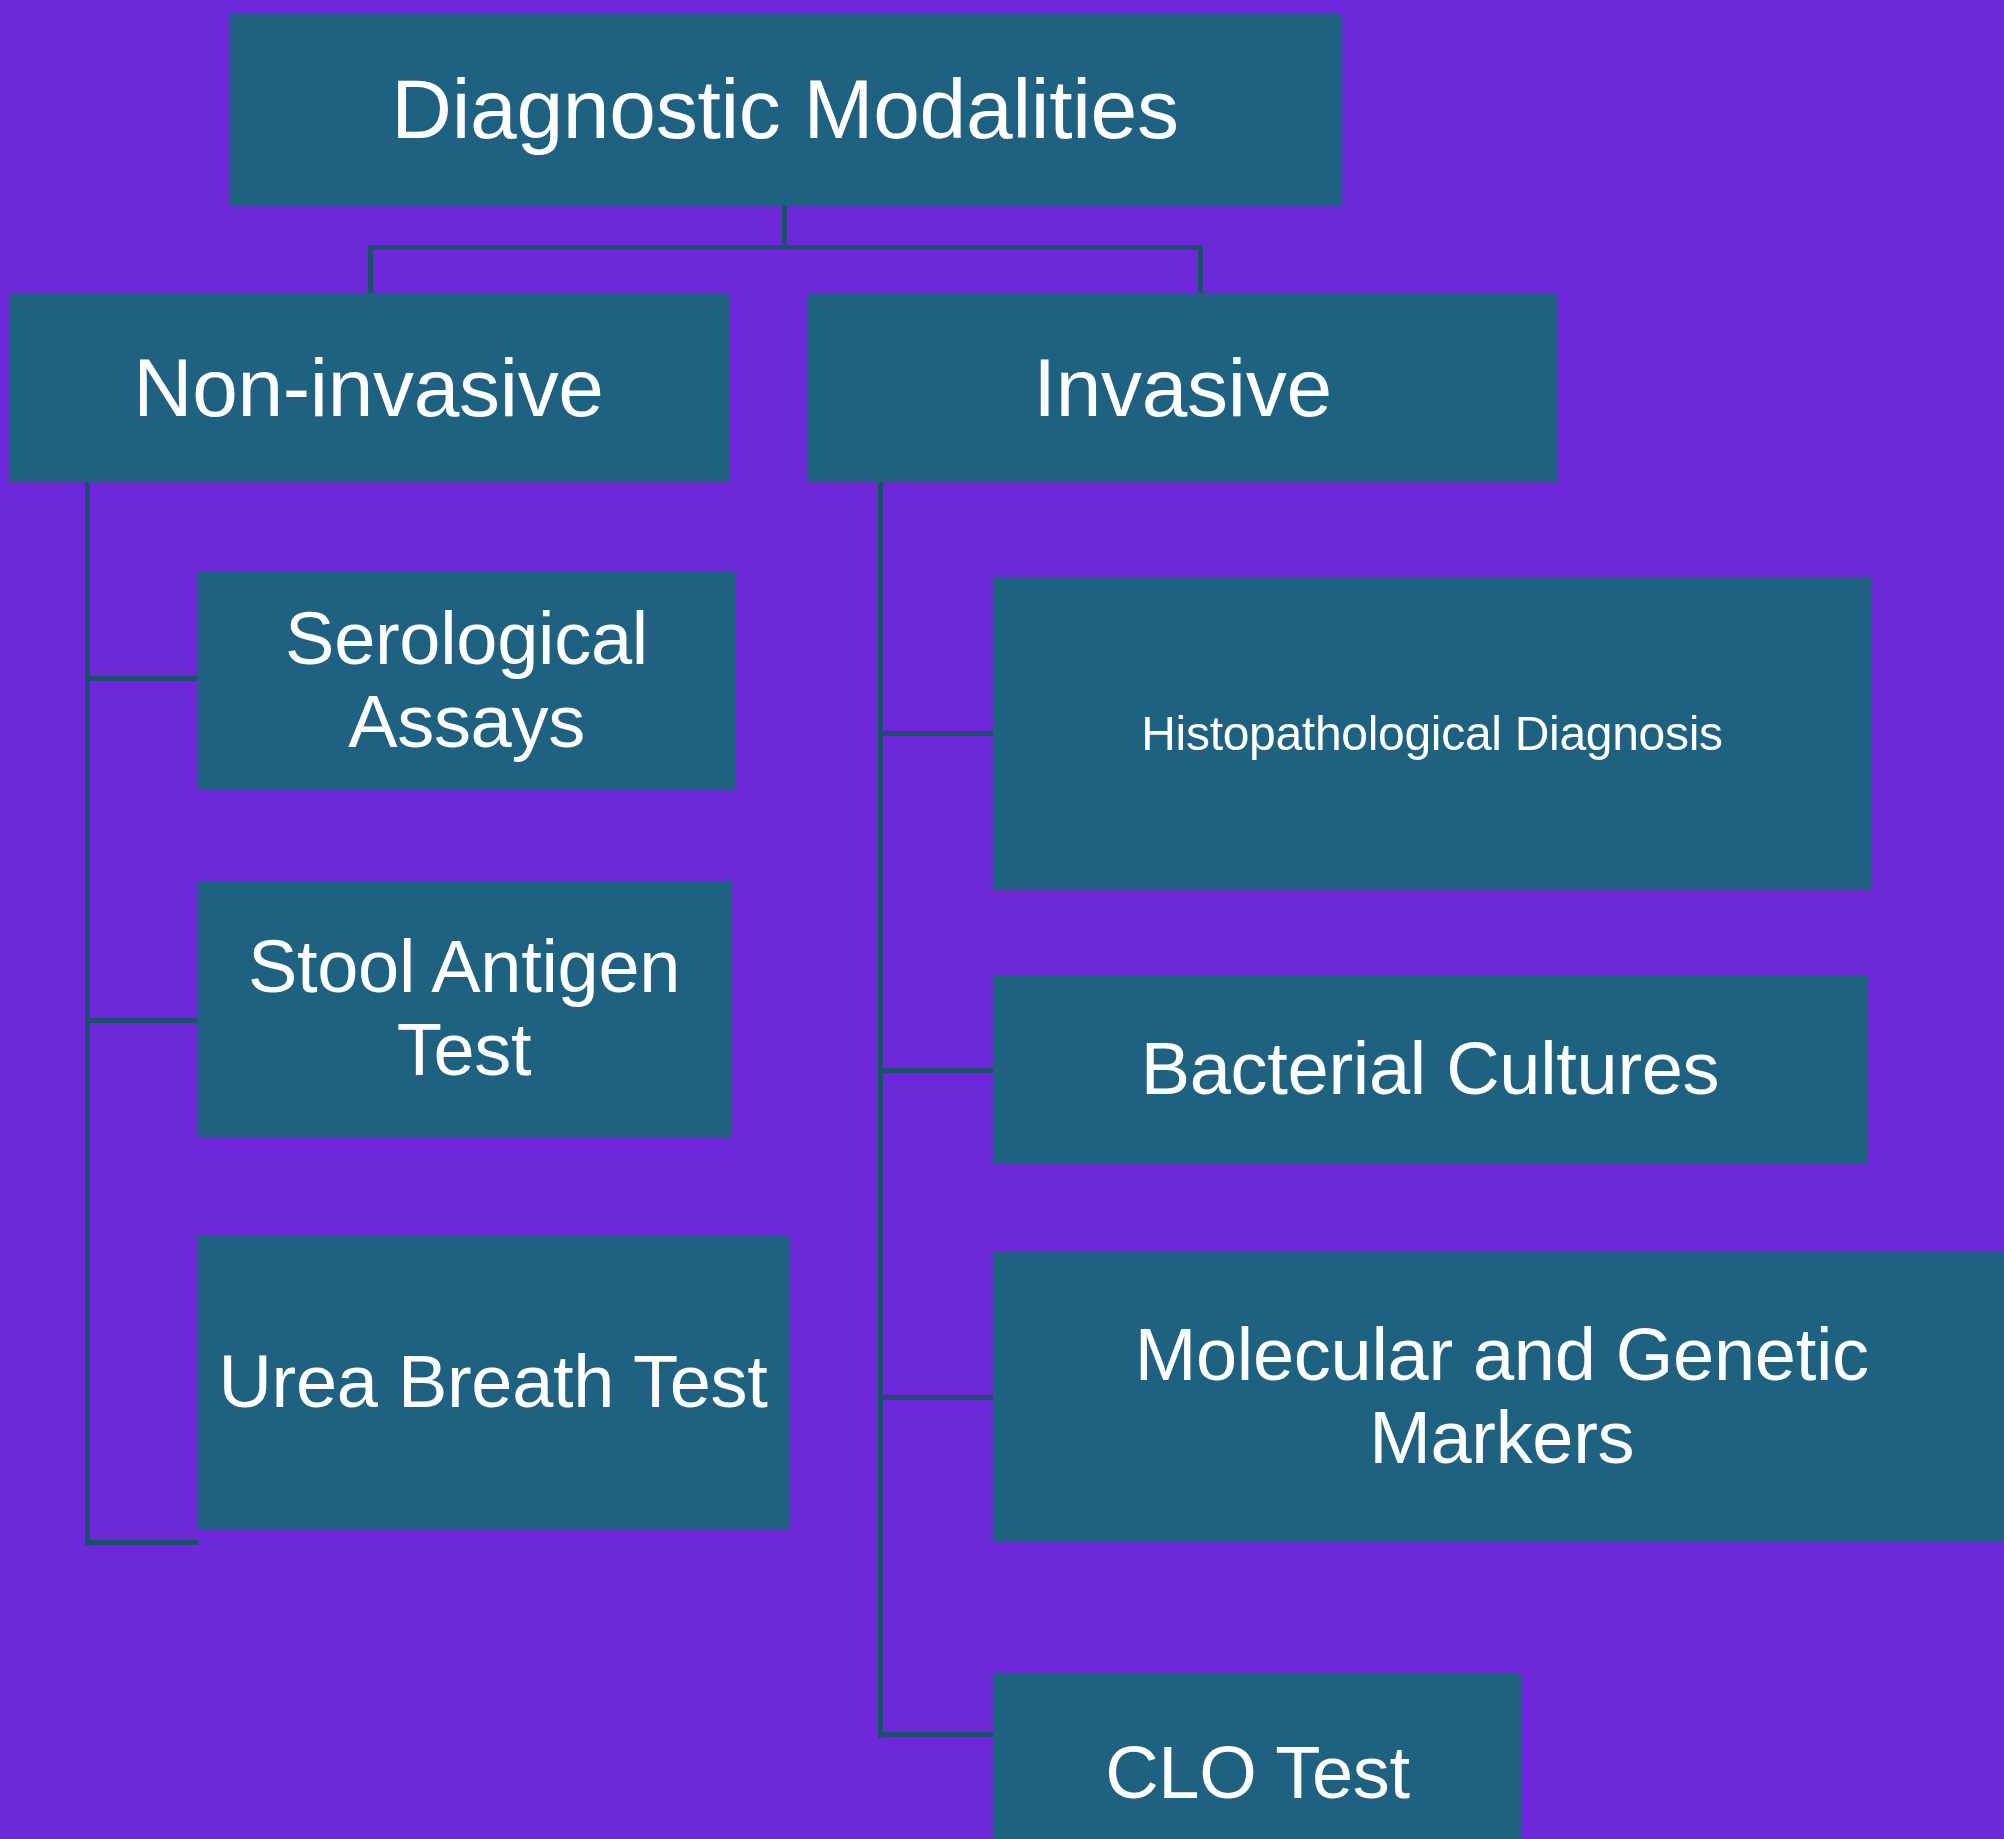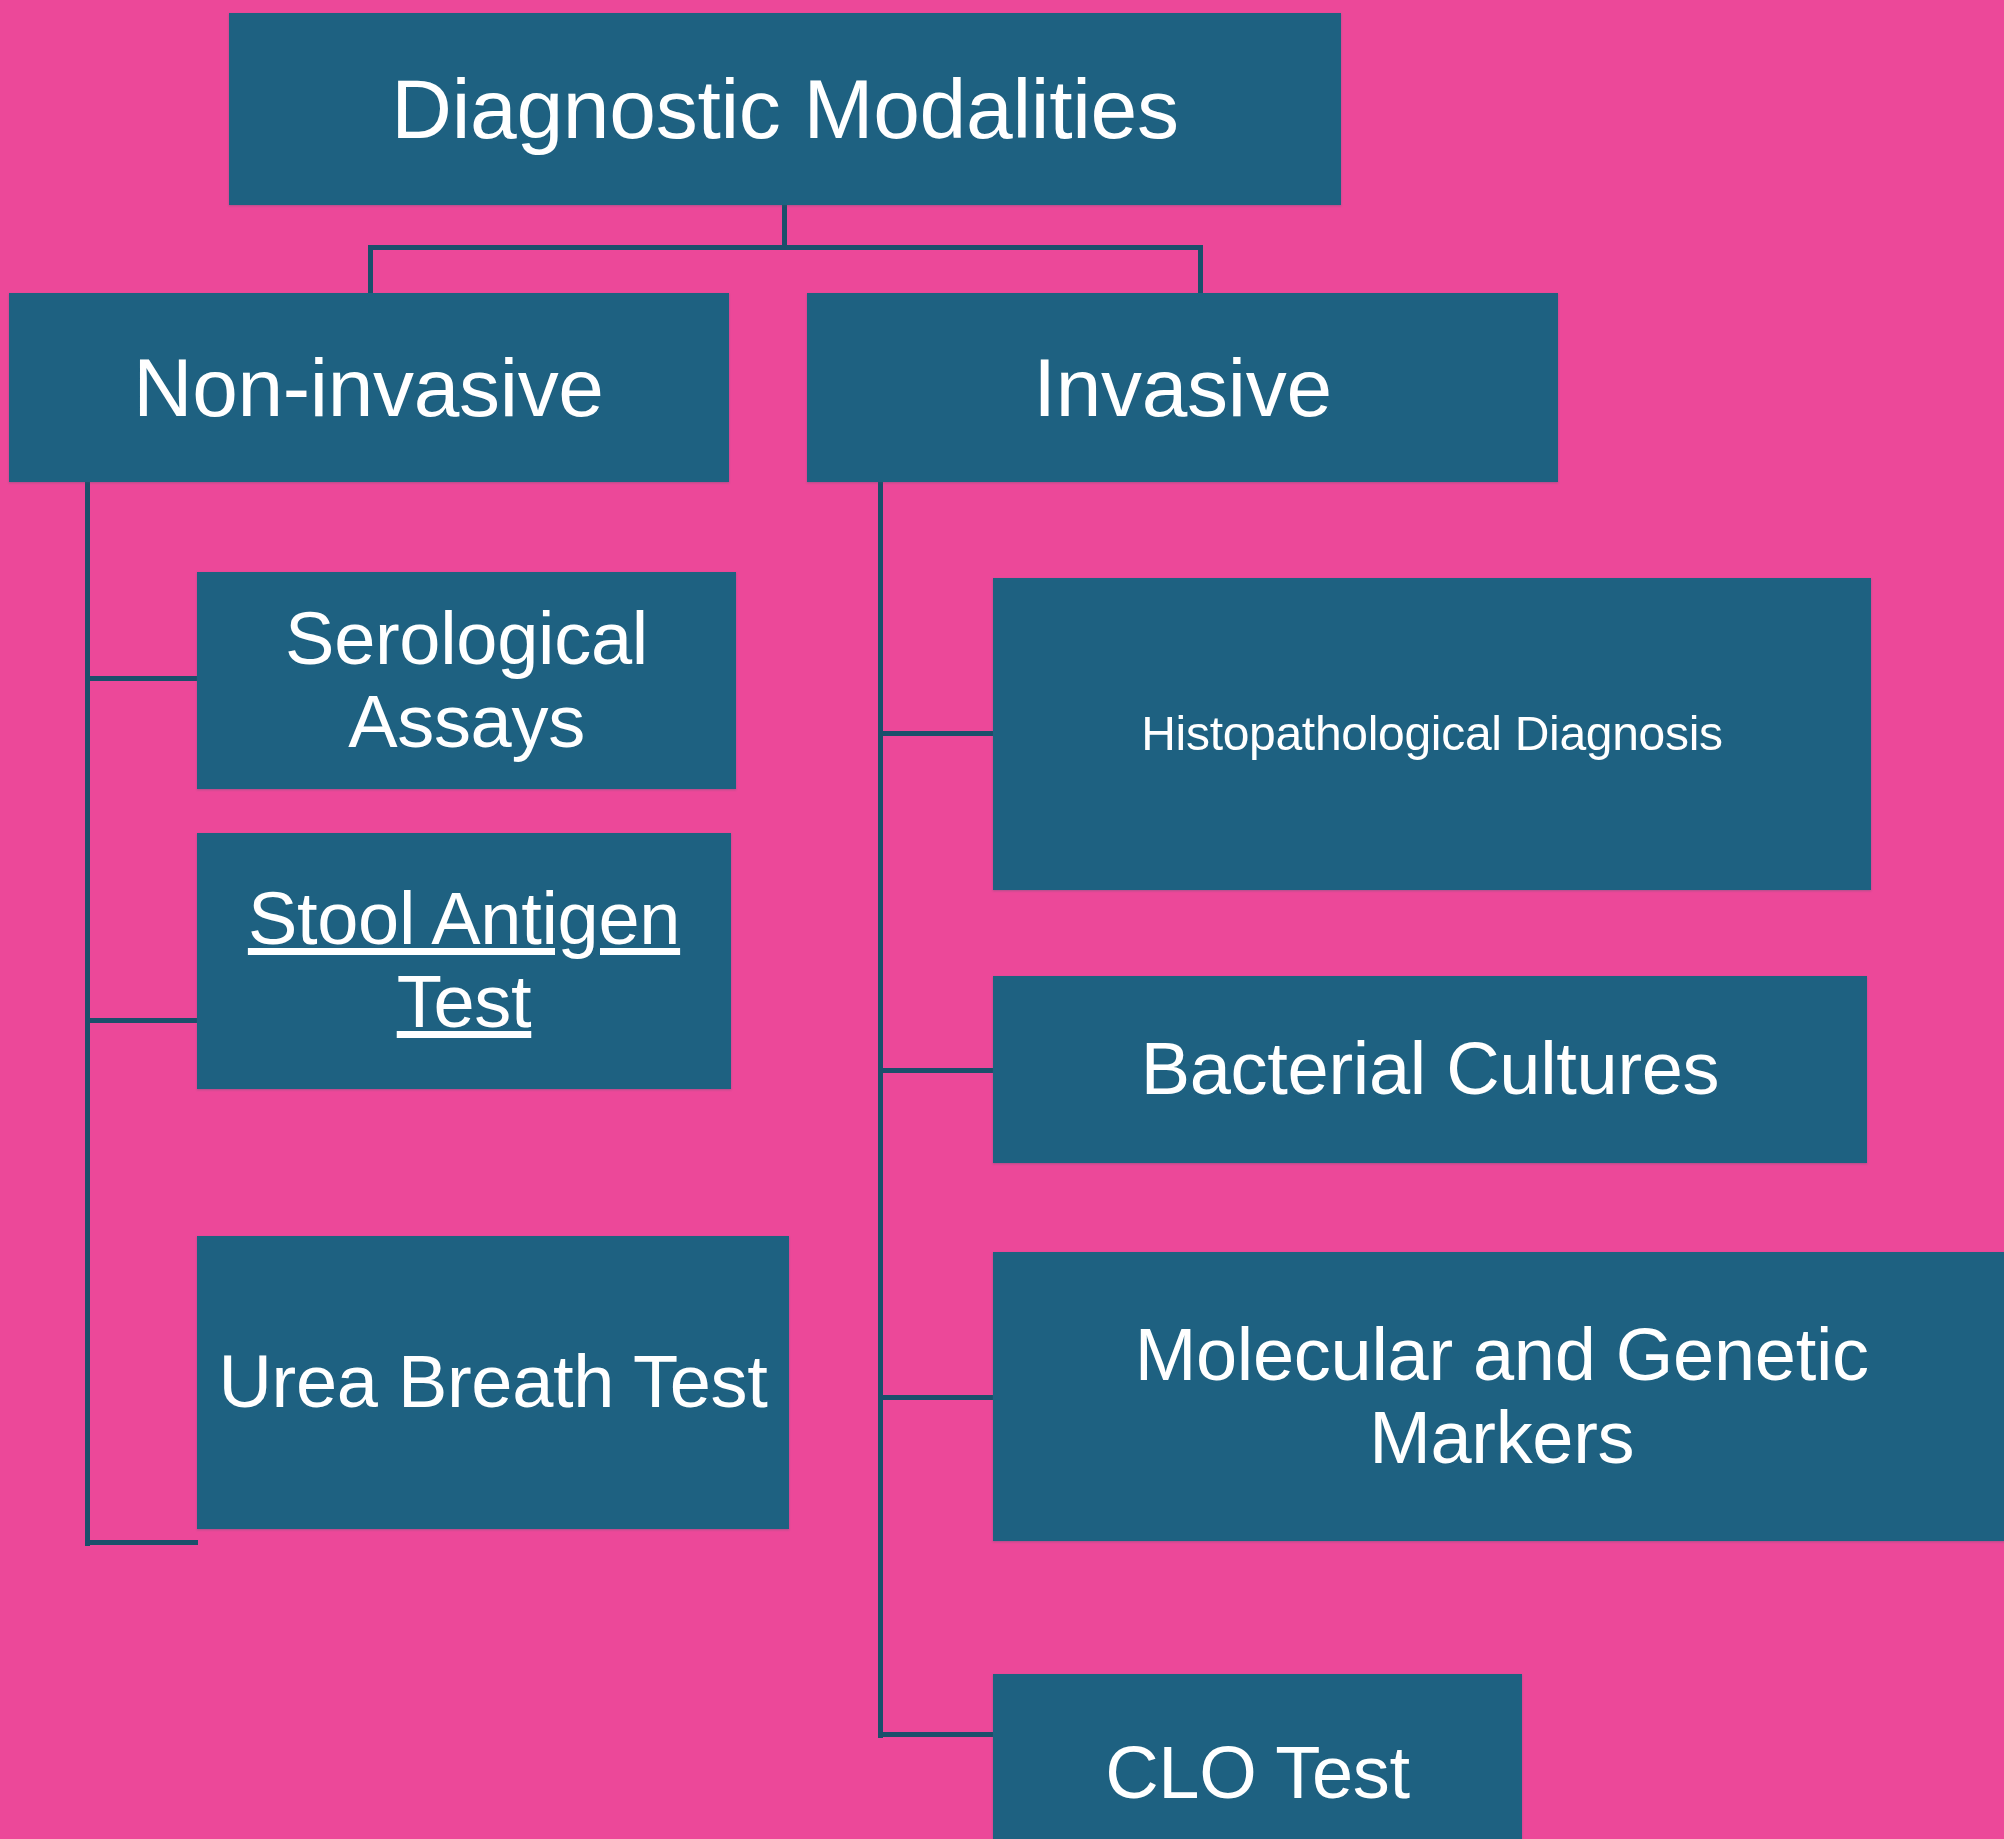"Diagnostic Modalities" div { background: #ec4899 -> #6d28d9 }
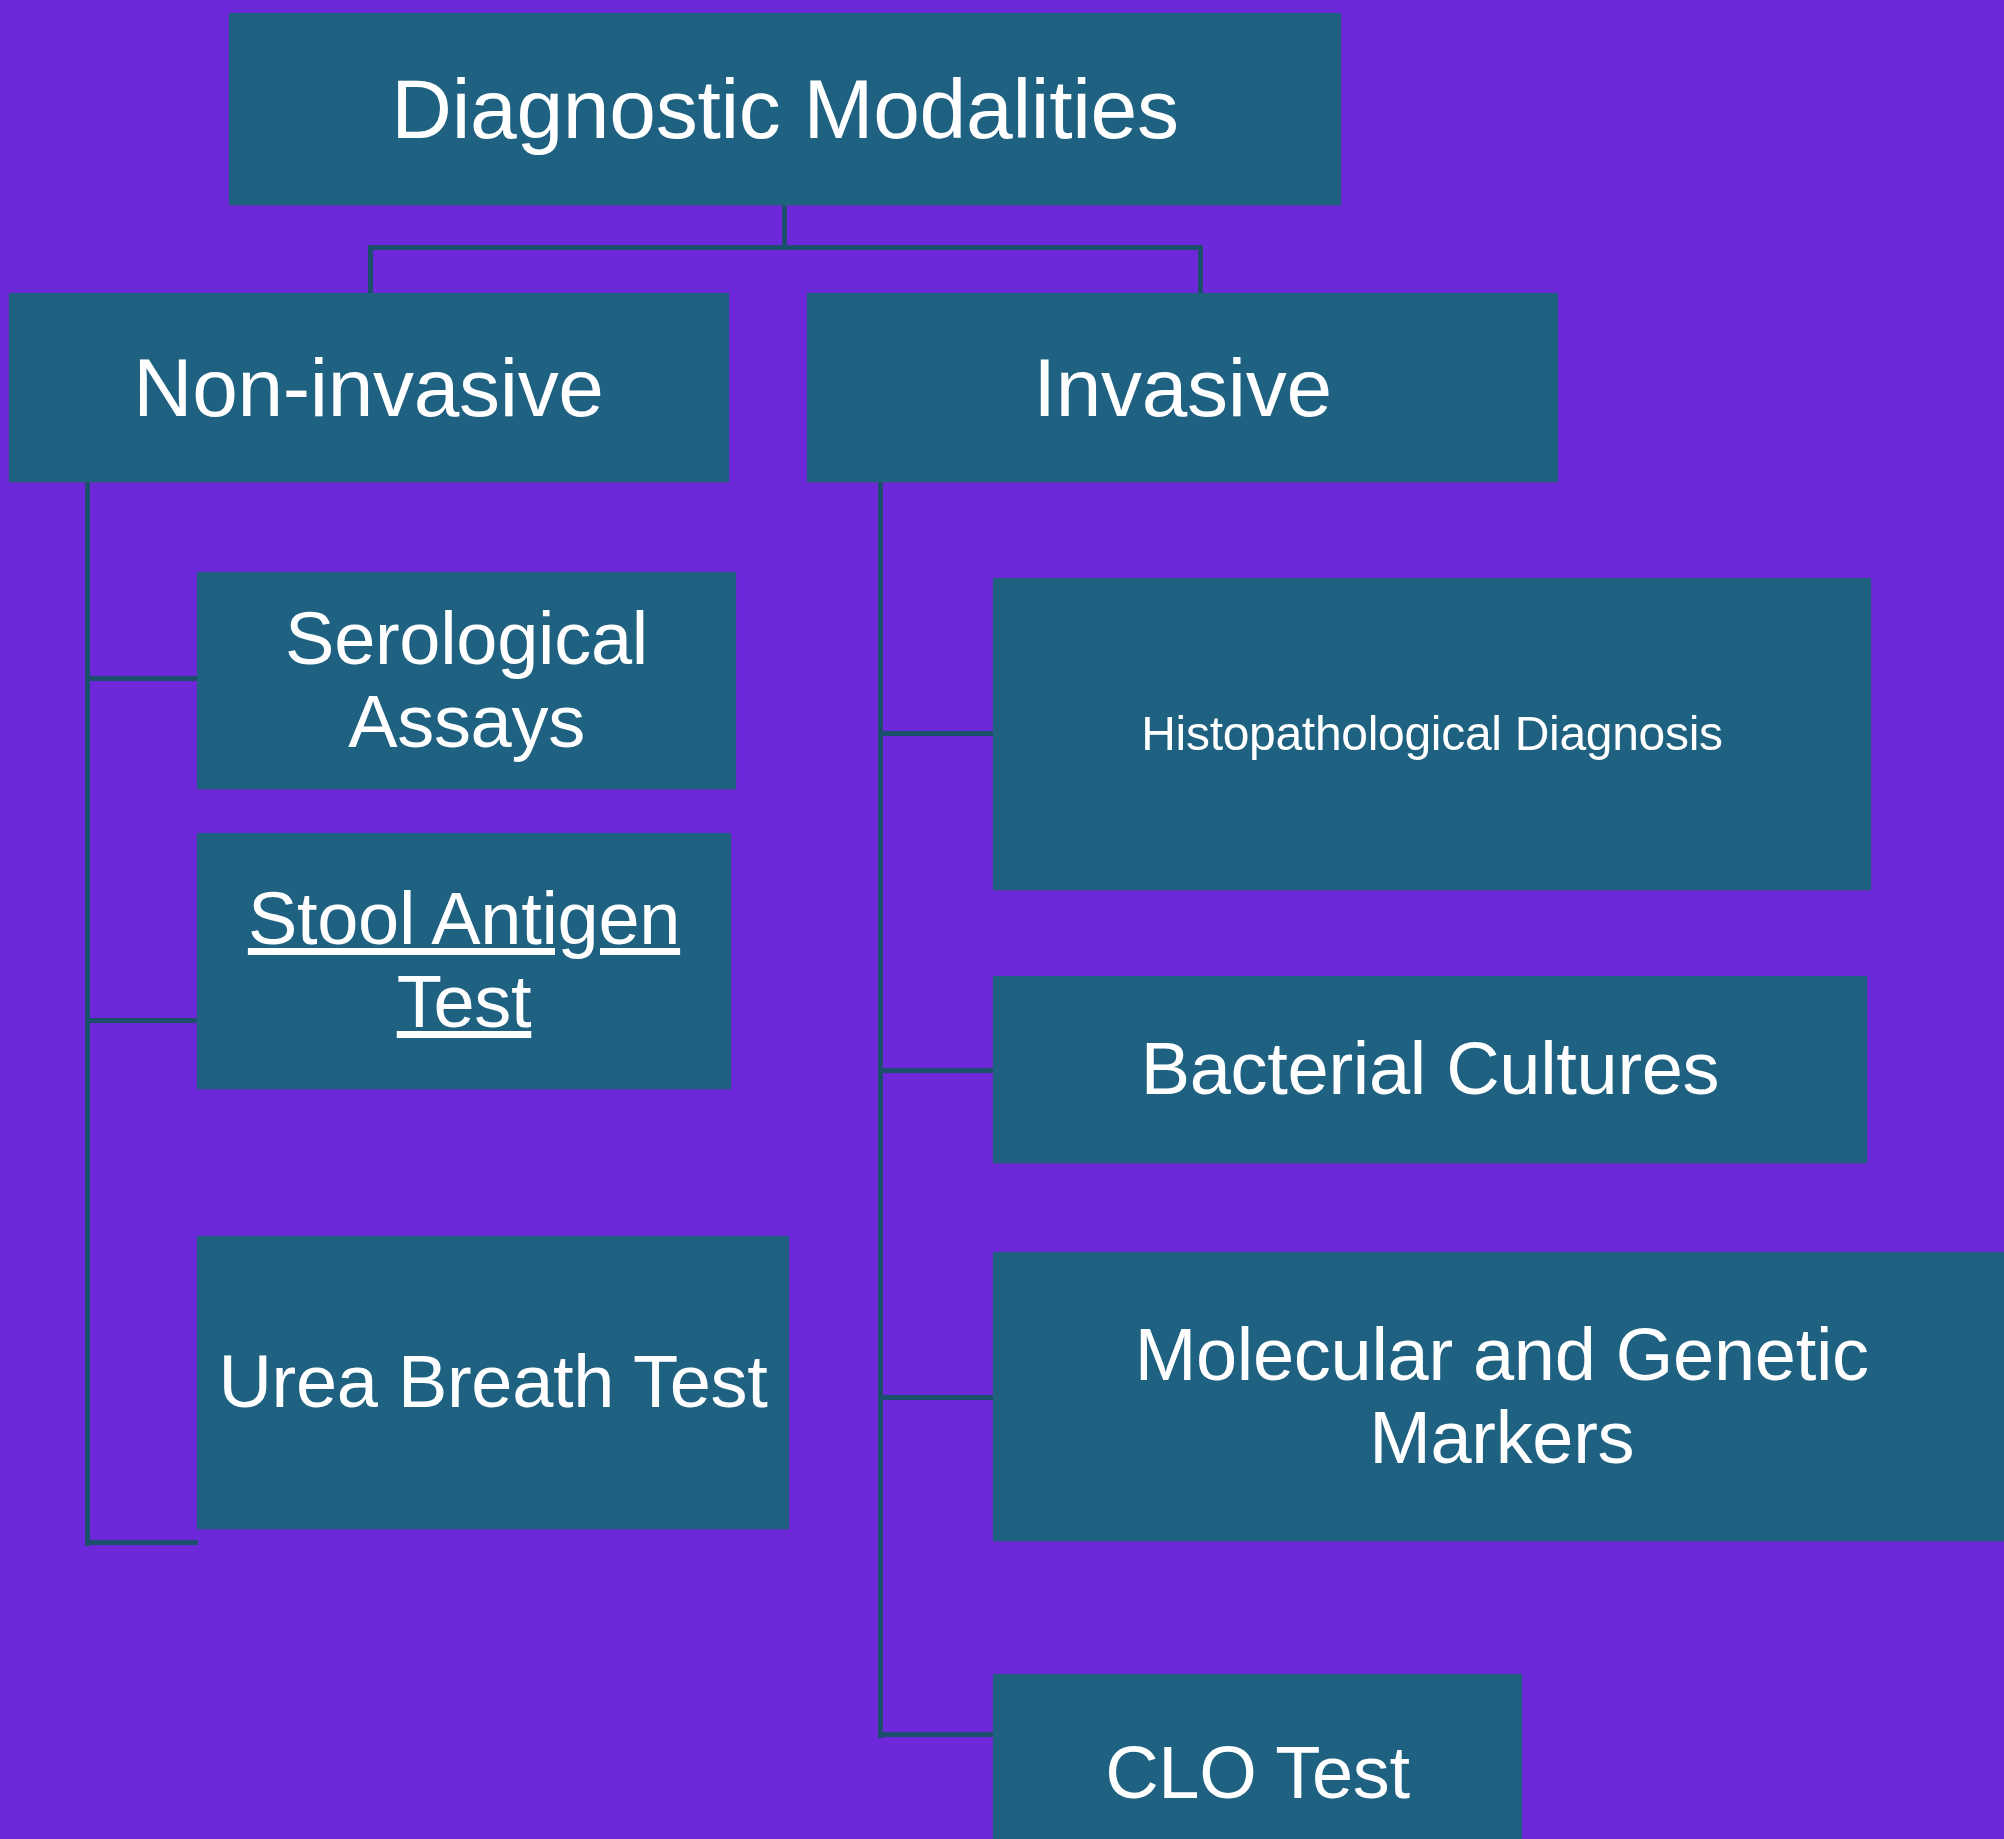"Stool Antigen Test" #n-stool { text-decoration: underline -> none; top: 833px -> 881px }
